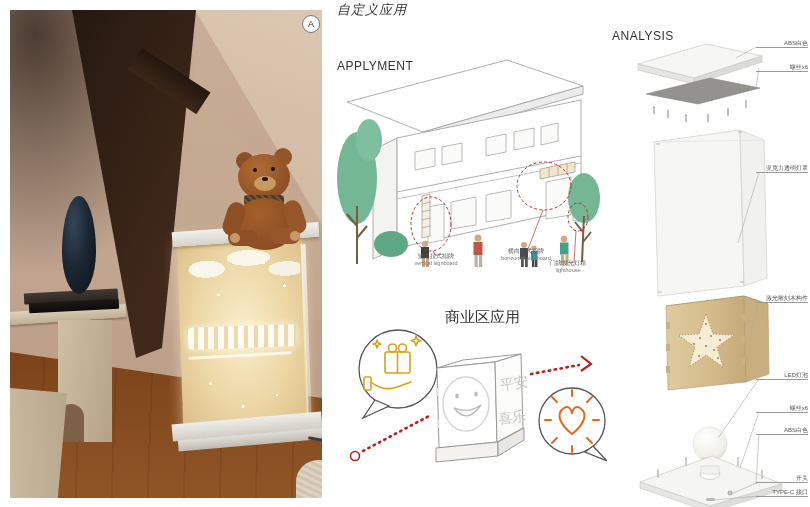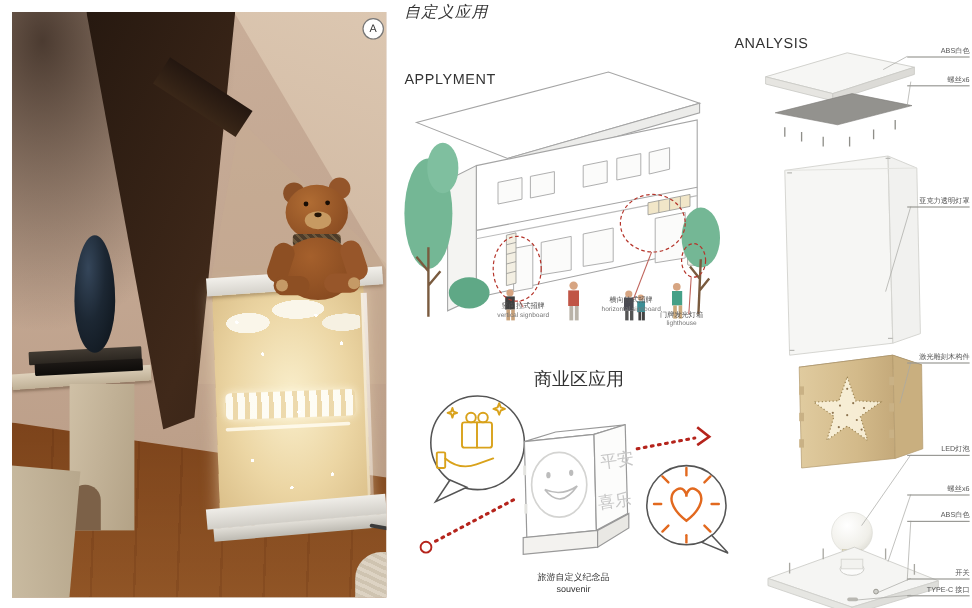"旅游自定义纪念品" div.cap { html: <div> <div>旅游自定义纪念品</div> <div>souvenir</div> </div> -> none }
